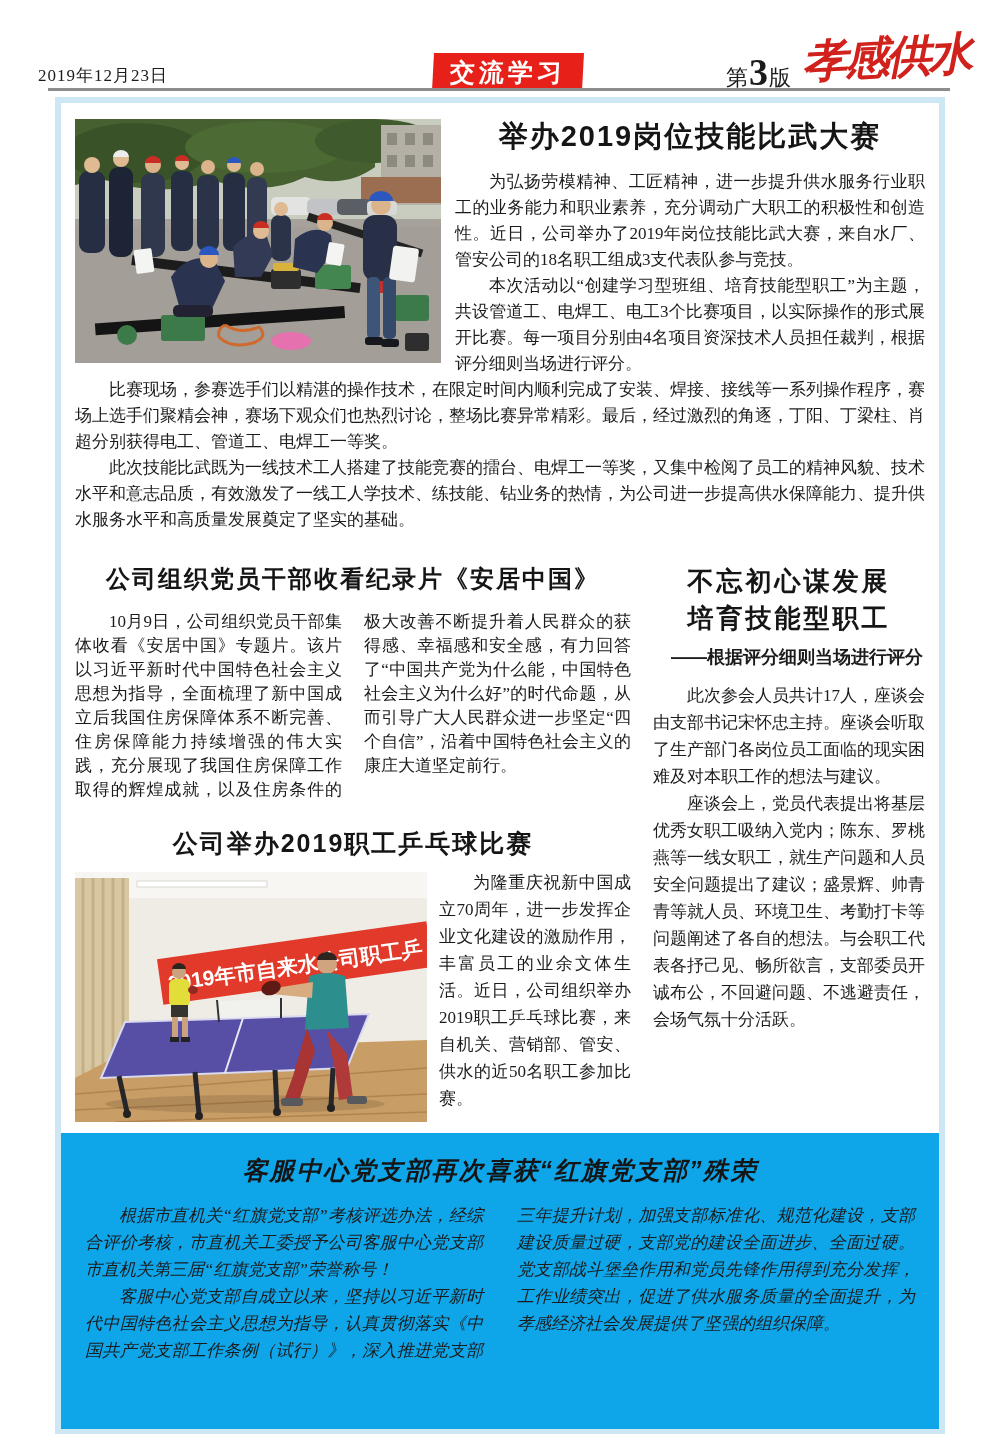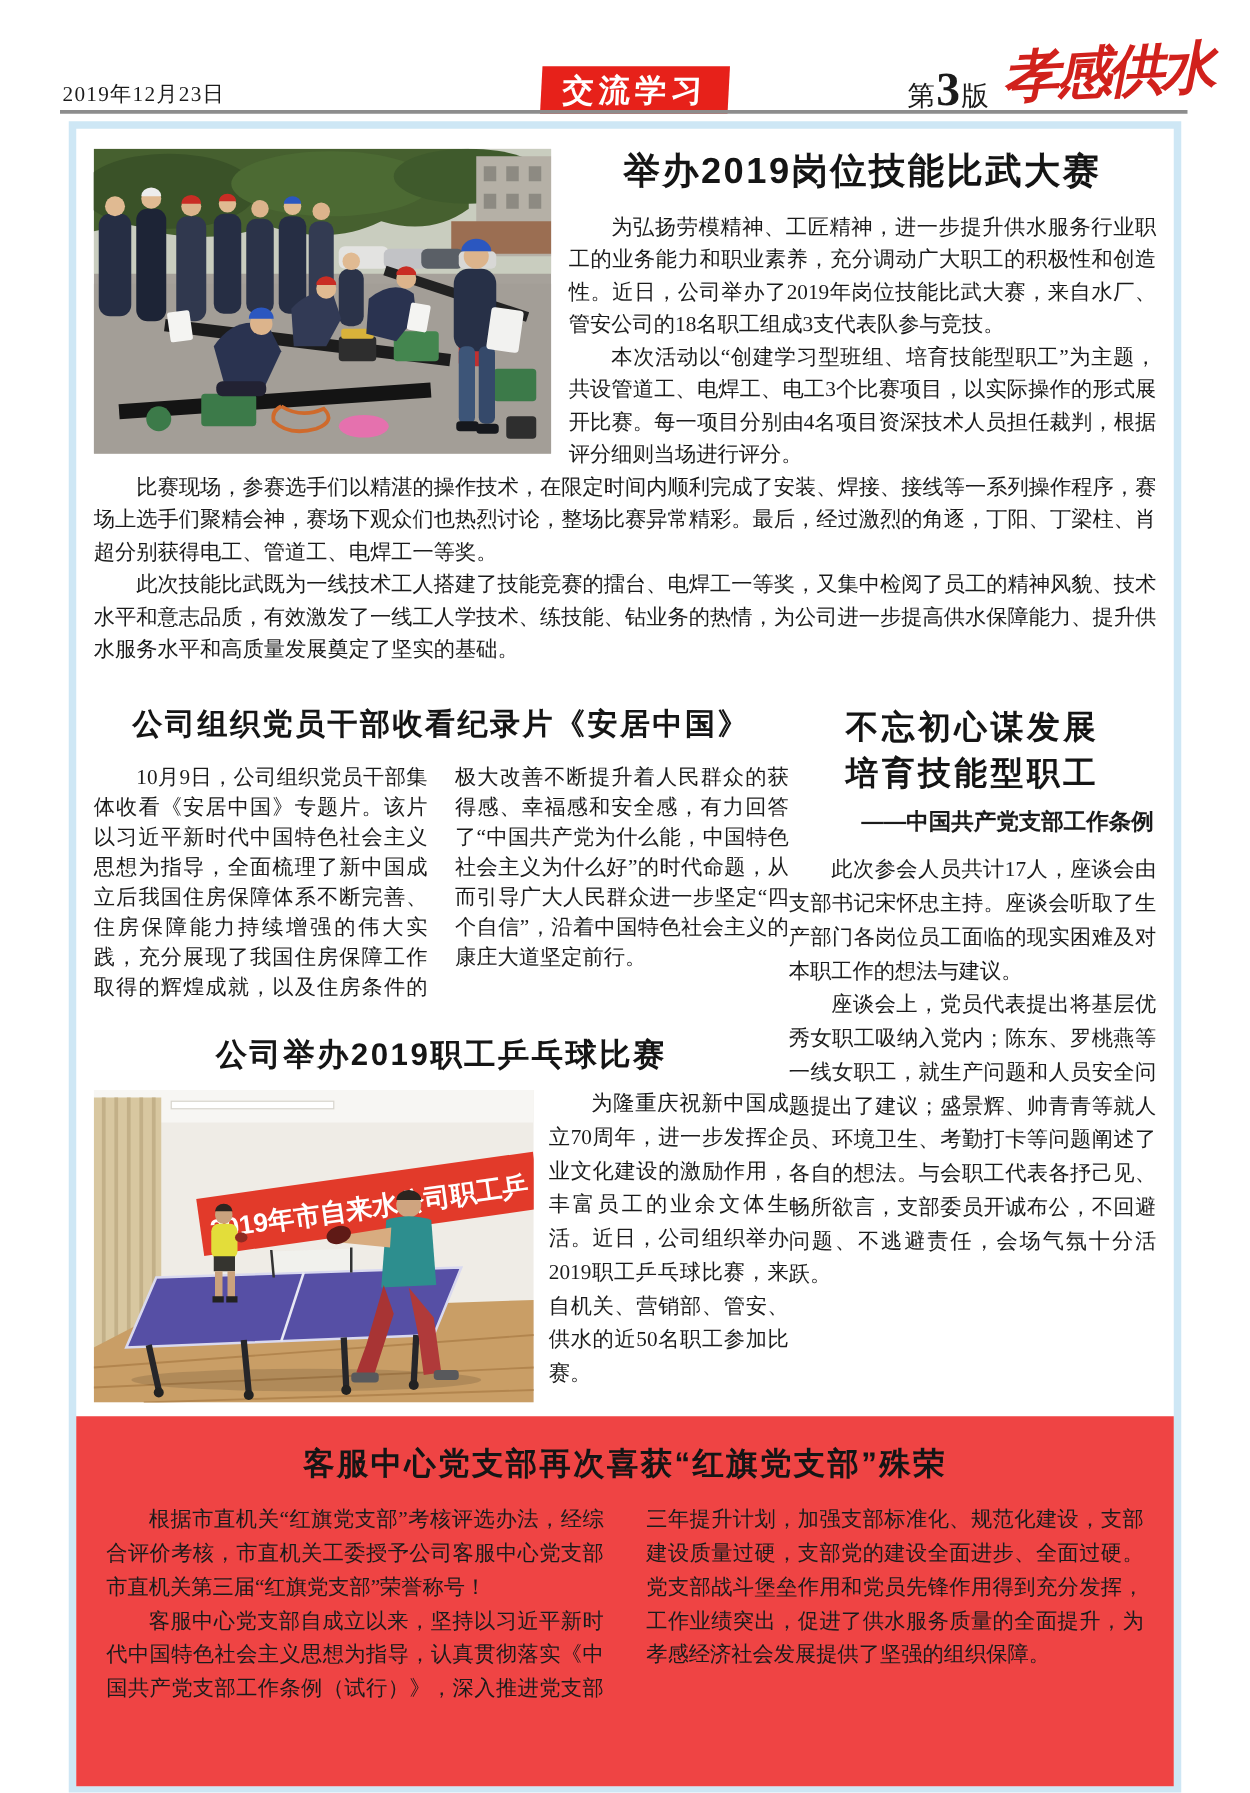"2019年12月23日" .header-date { left: 50px -> 38px }
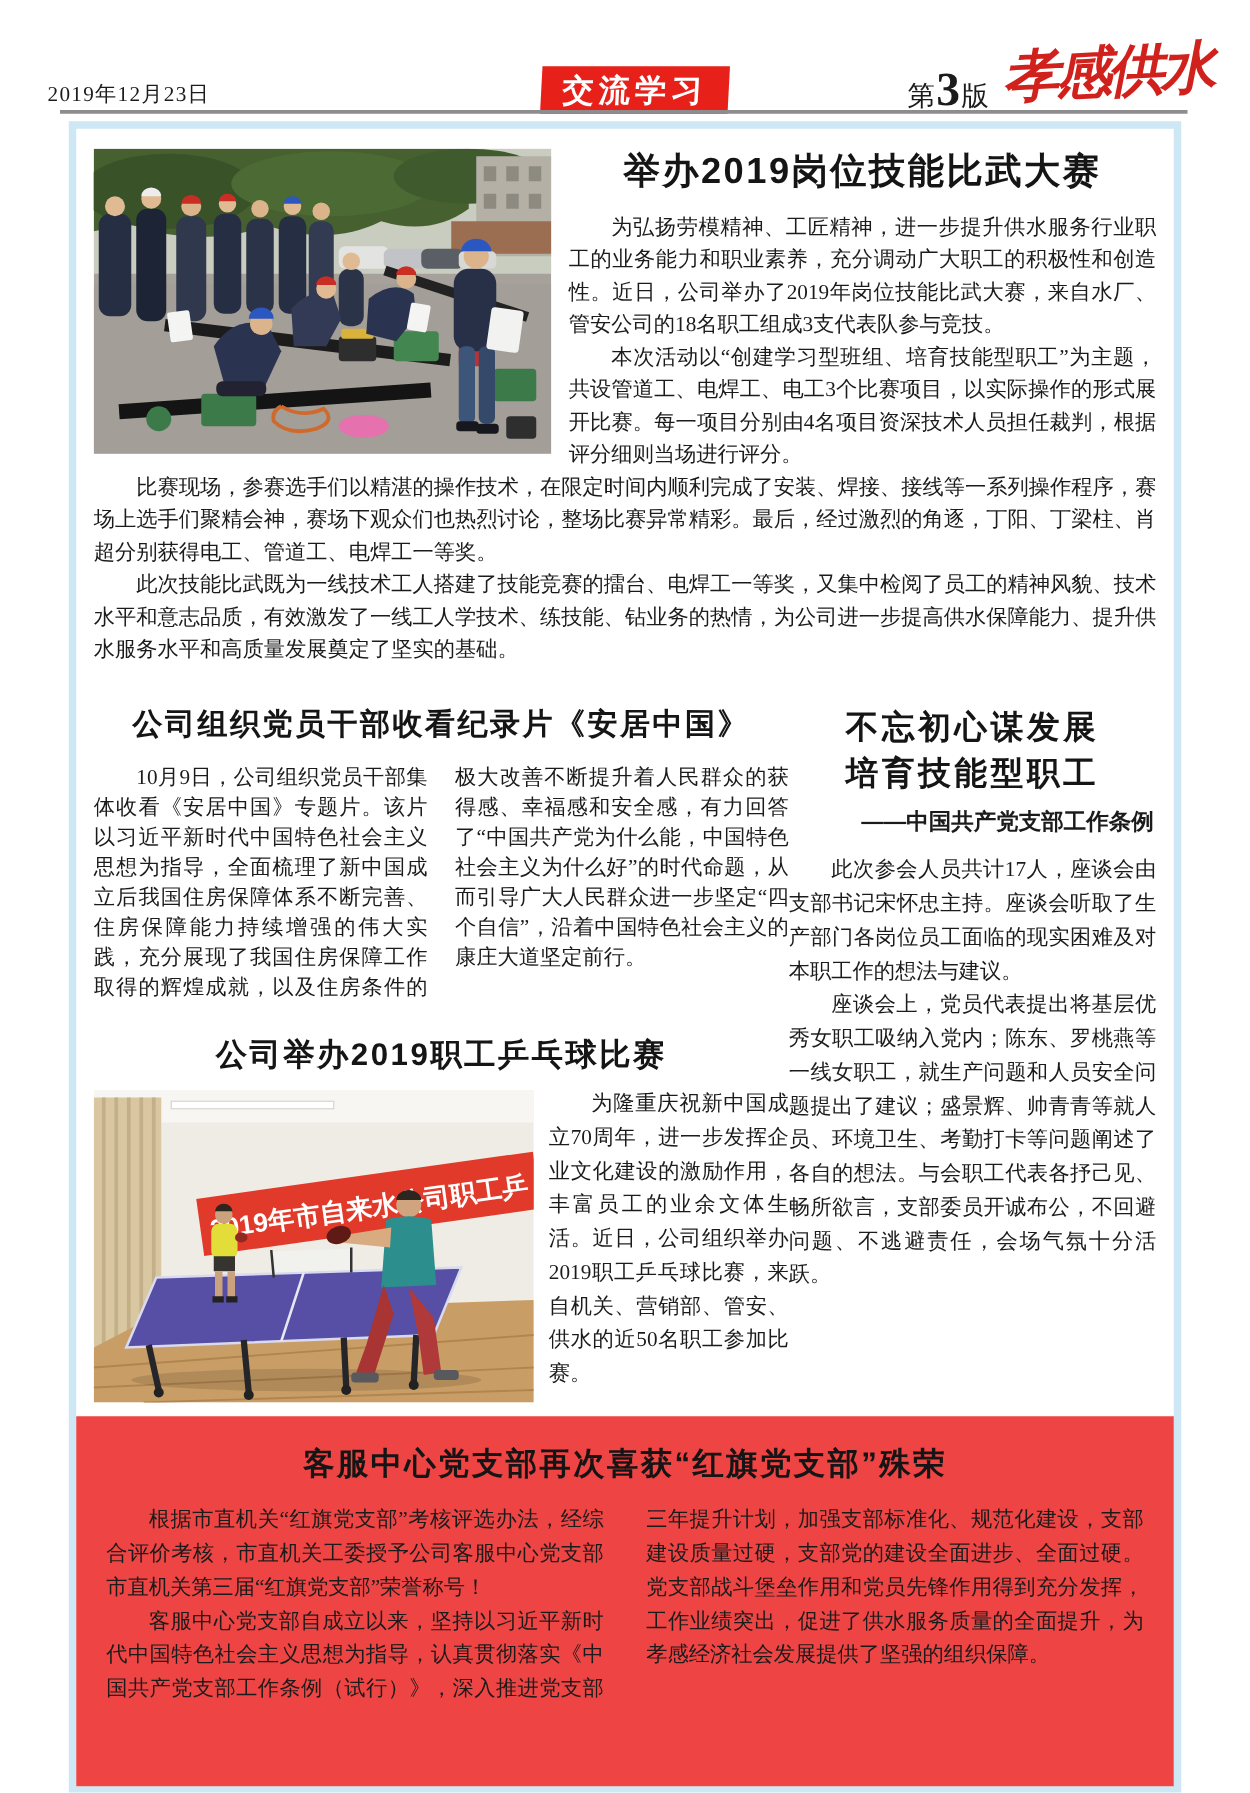"公司组织党员干部收看纪录片《安居中国》" .mid { gap: none -> 22px }
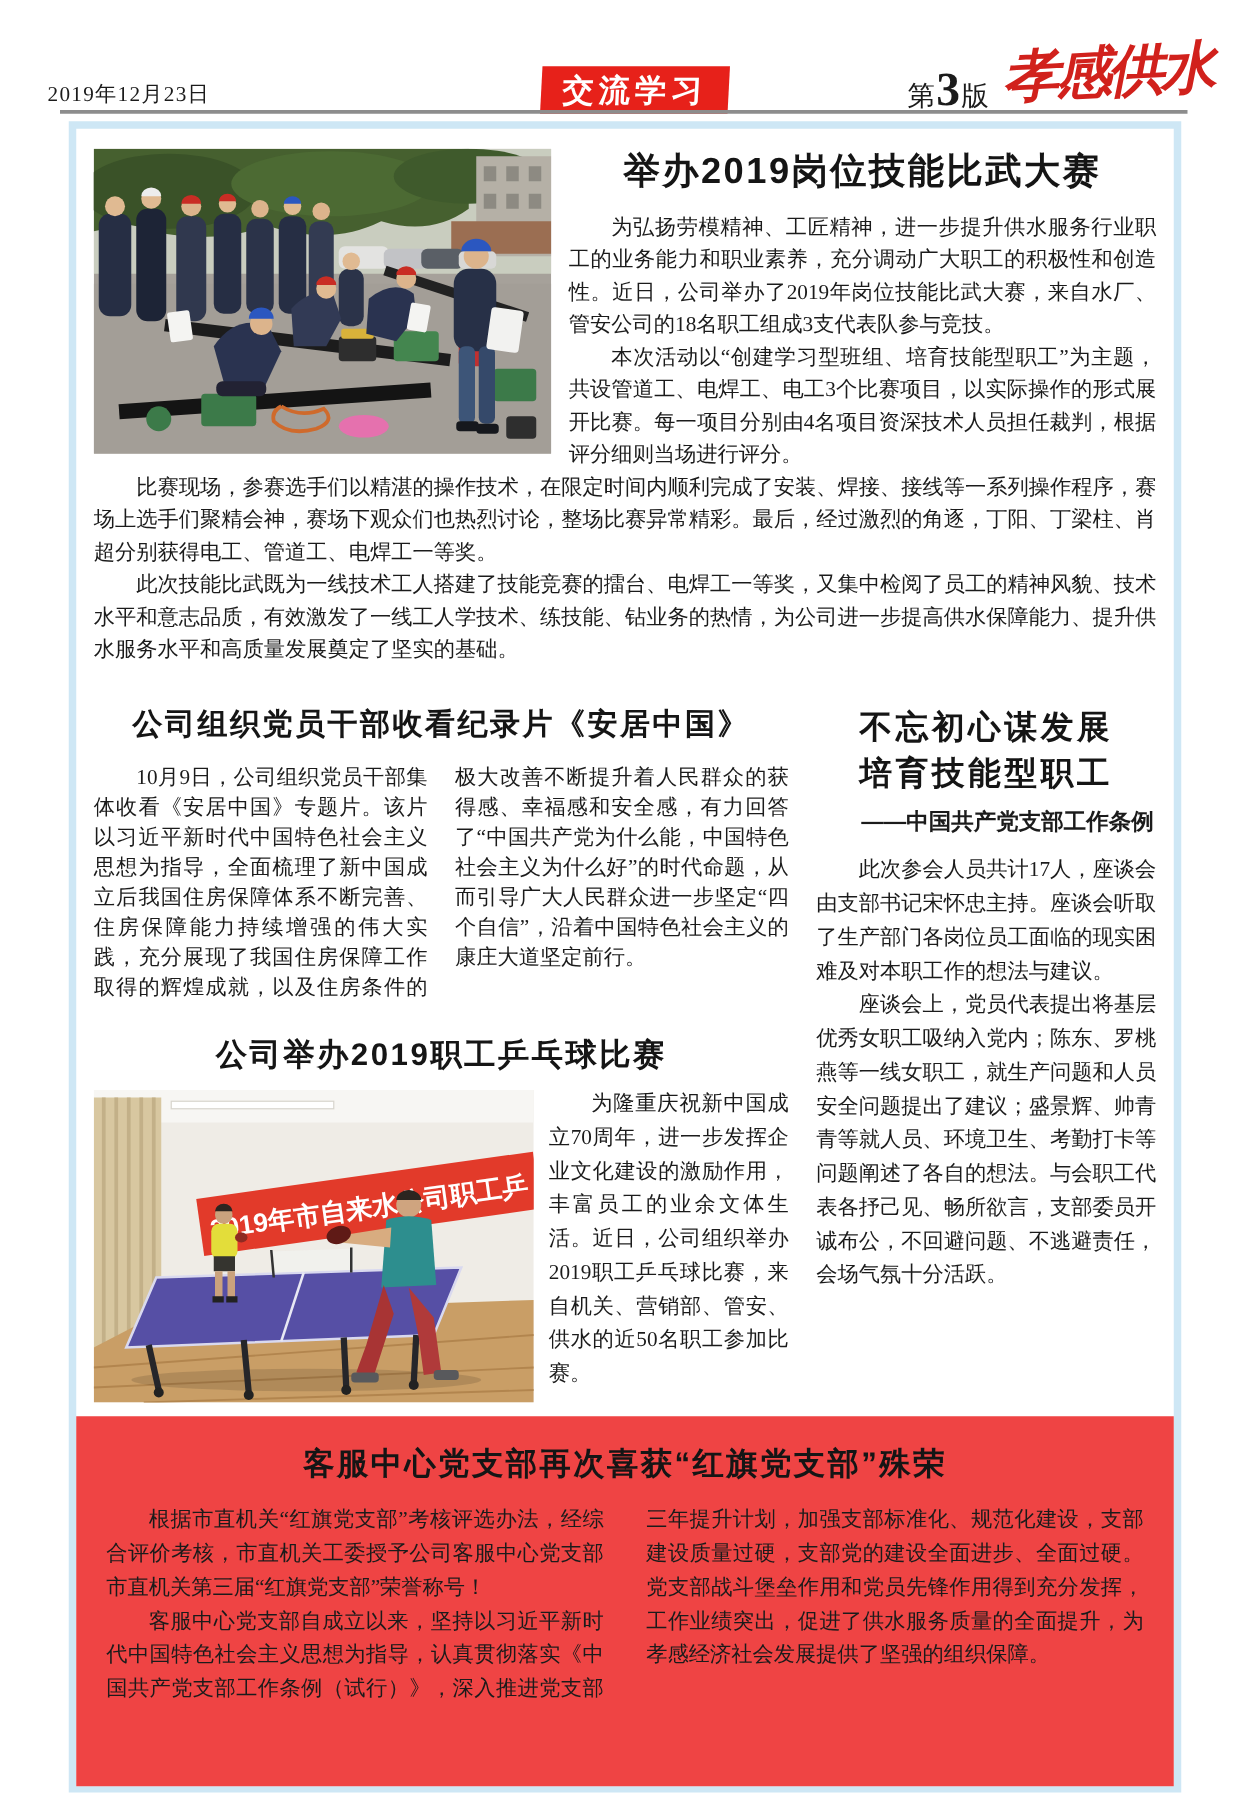"——中国共产党支部工作条例" div.sub { text: 中国共产党支部工作条例 -> 根据评分细则当场进行评分 }
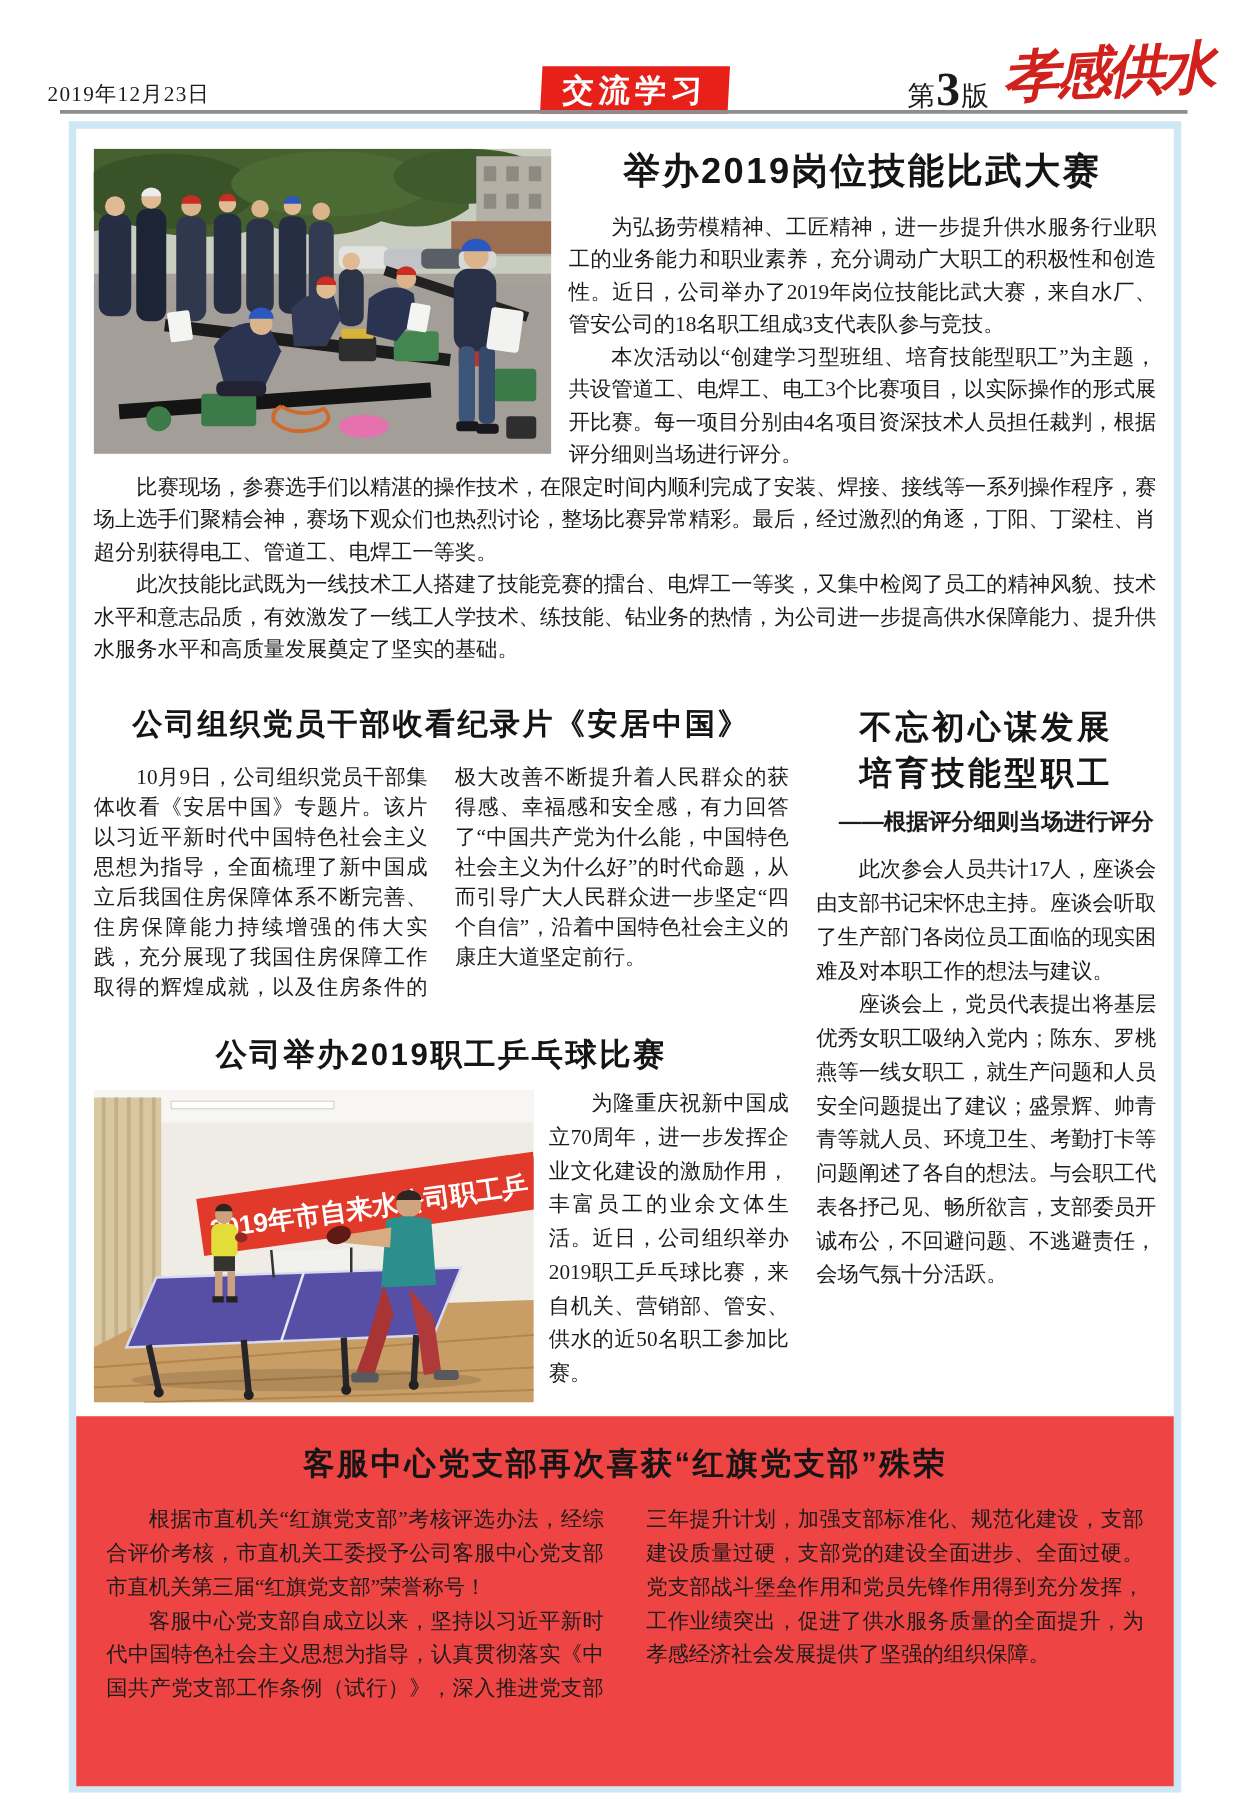"客服中心党支部再次喜获“红旗党支部”殊荣" .panel { background: #ef4444 -> #0ea5e9; font-style: none -> italic }
